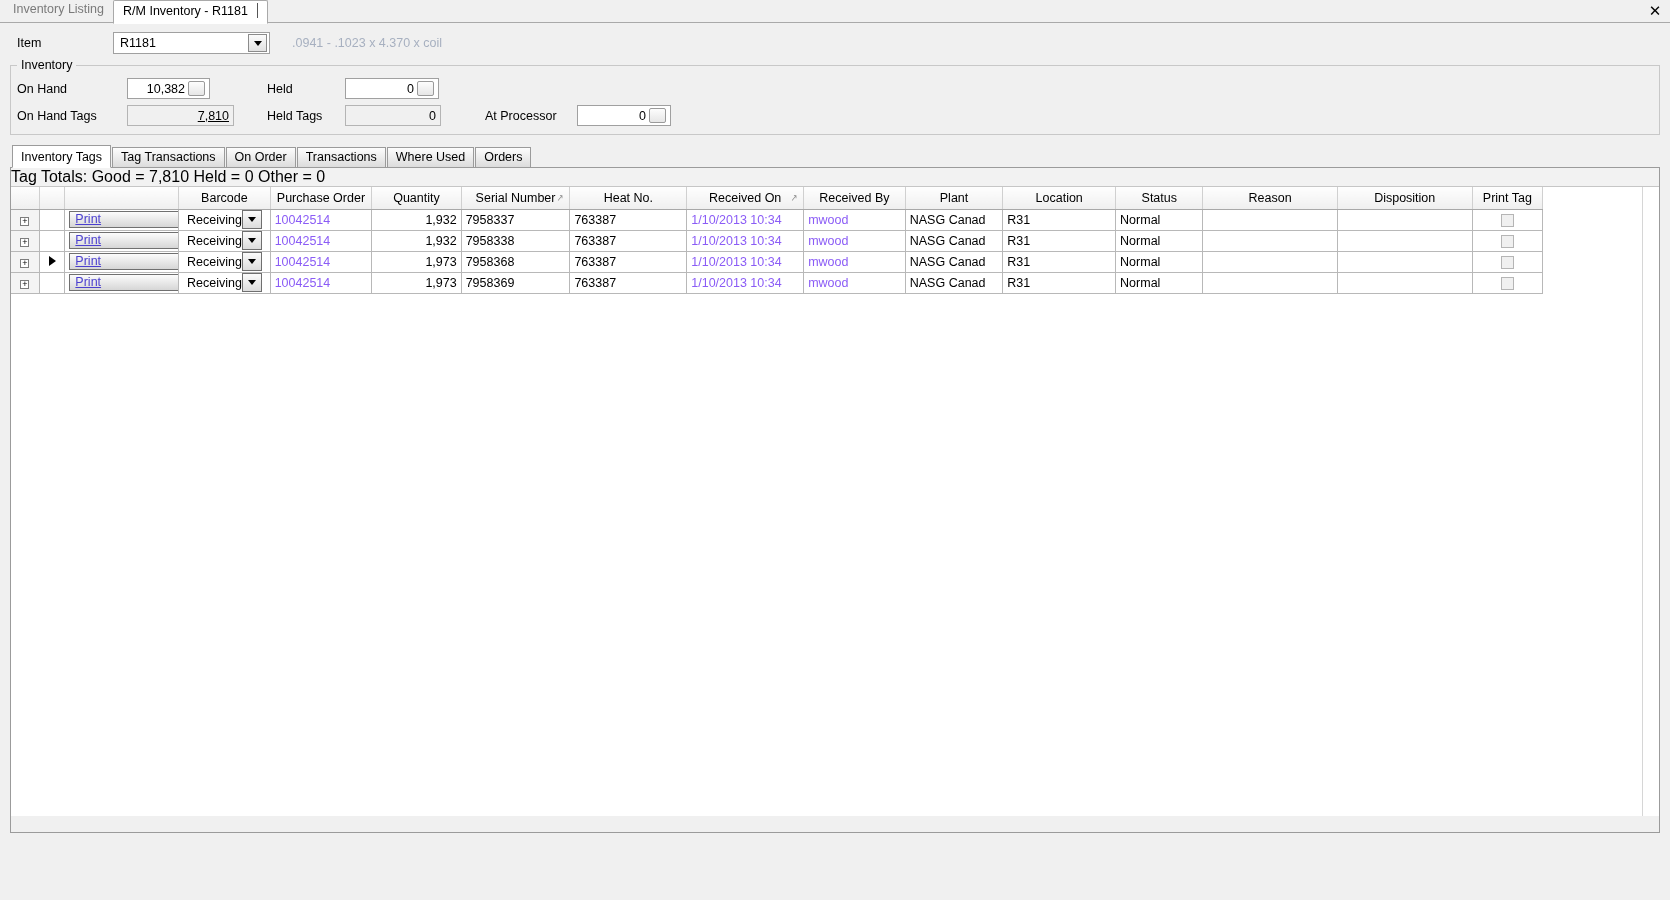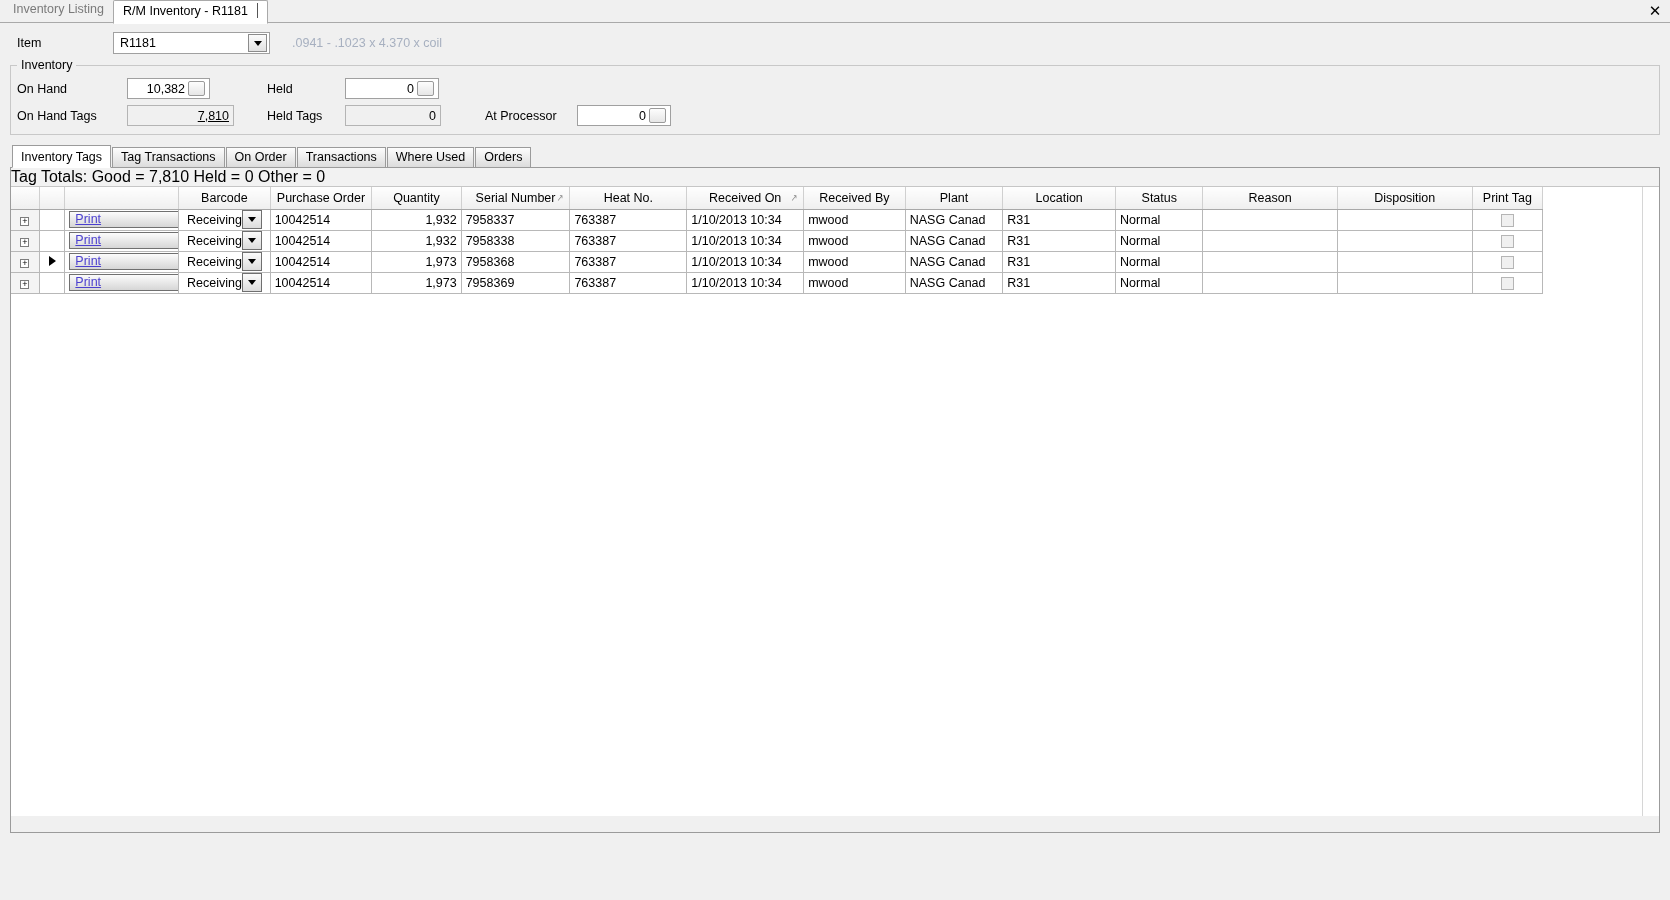"10042514" td.muted { color: #000000 -> #8b5cf6 }
